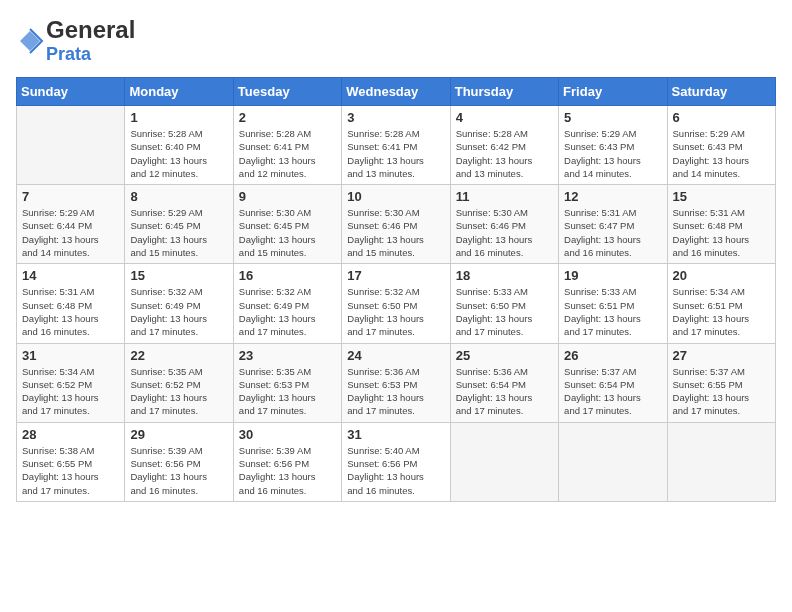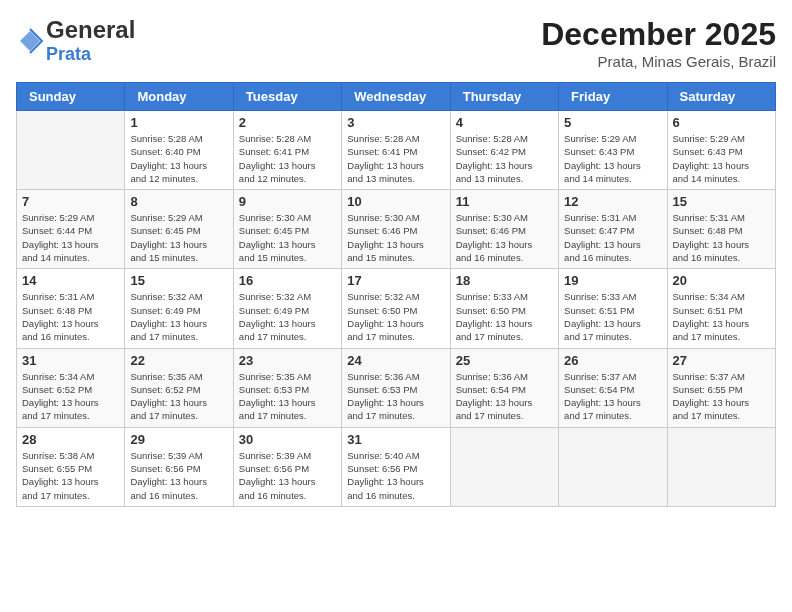"December 2025" div.title-block { html: <div> <div>December 2025</div> <div>Prata, Minas Gerais, Brazil</div> </div> -> none }
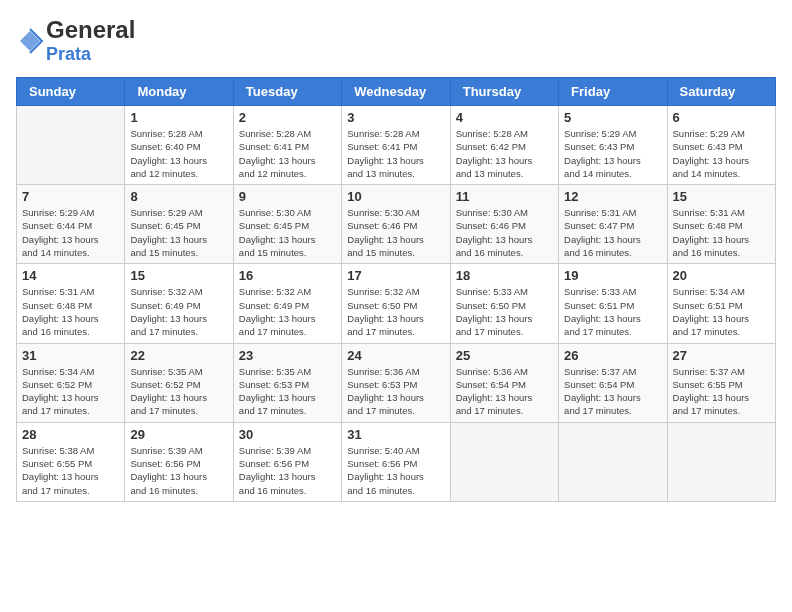"Sunday" .calendar th { padding: 6px 12px -> 6px 4px }
